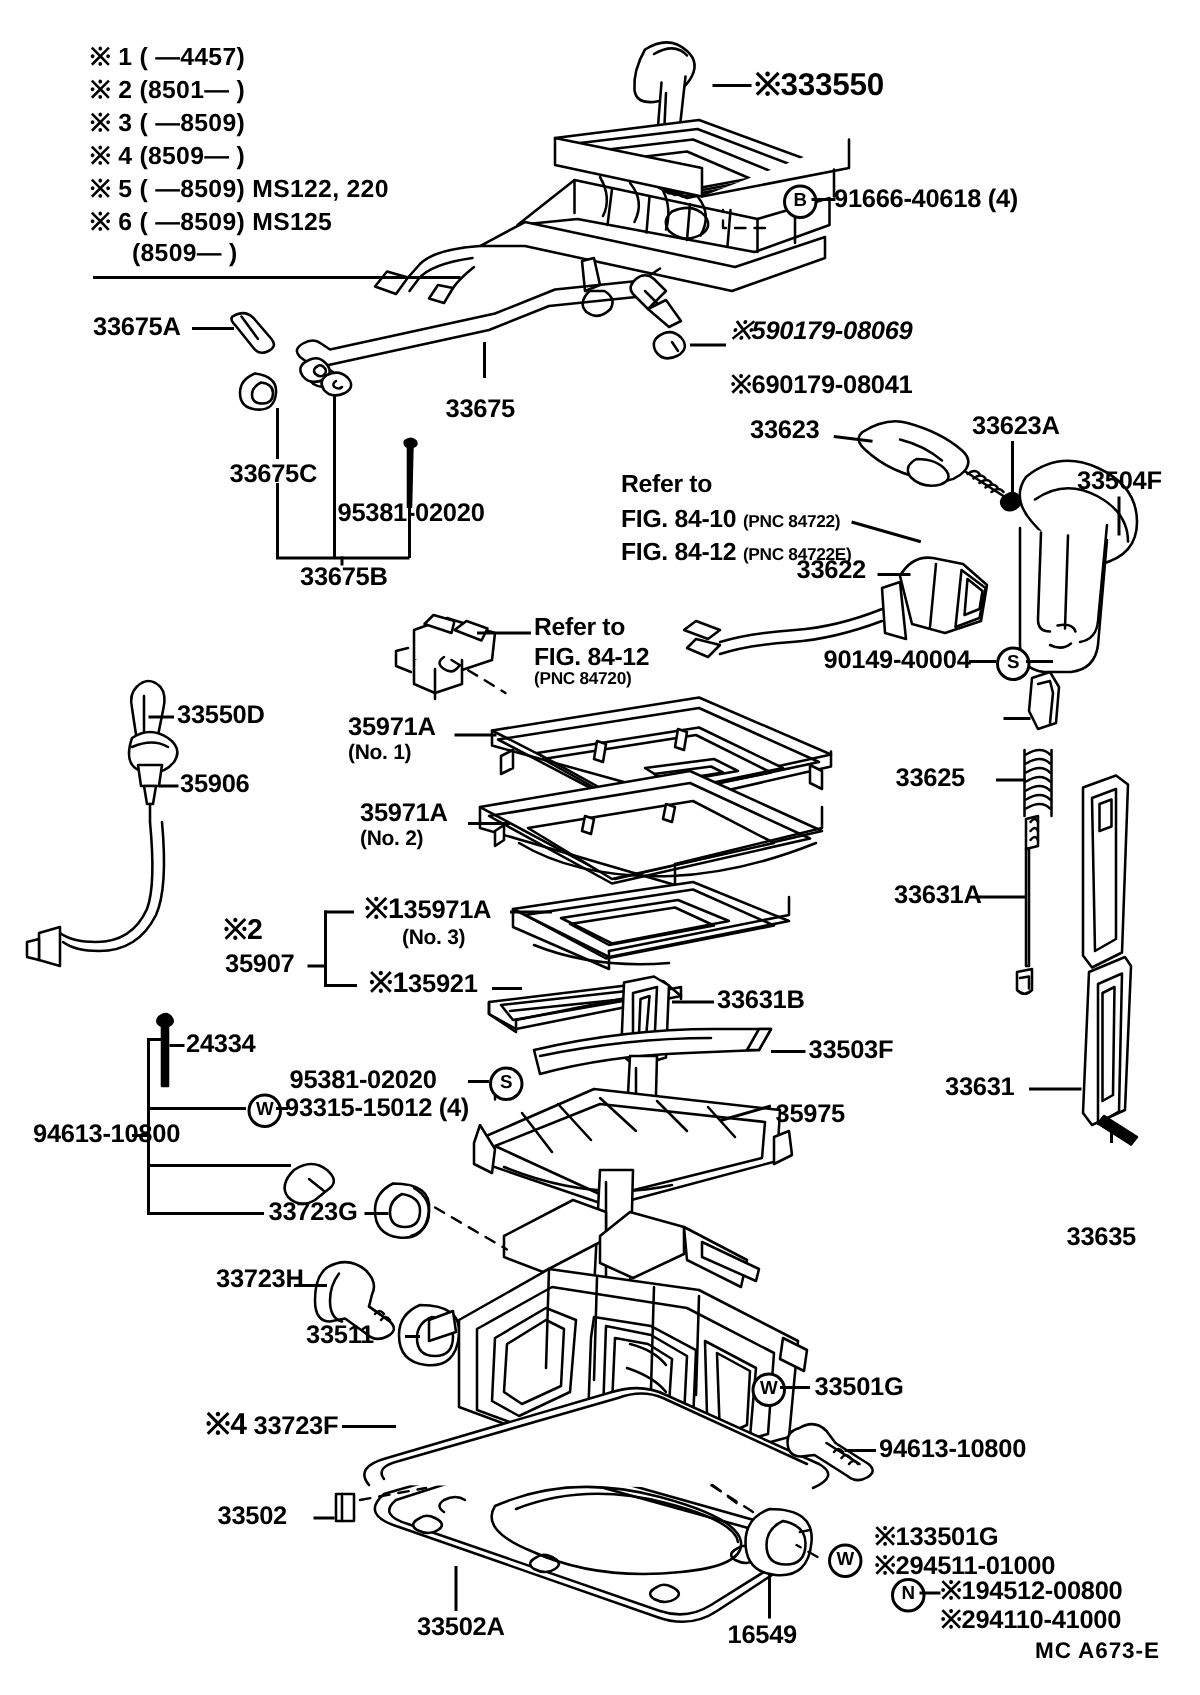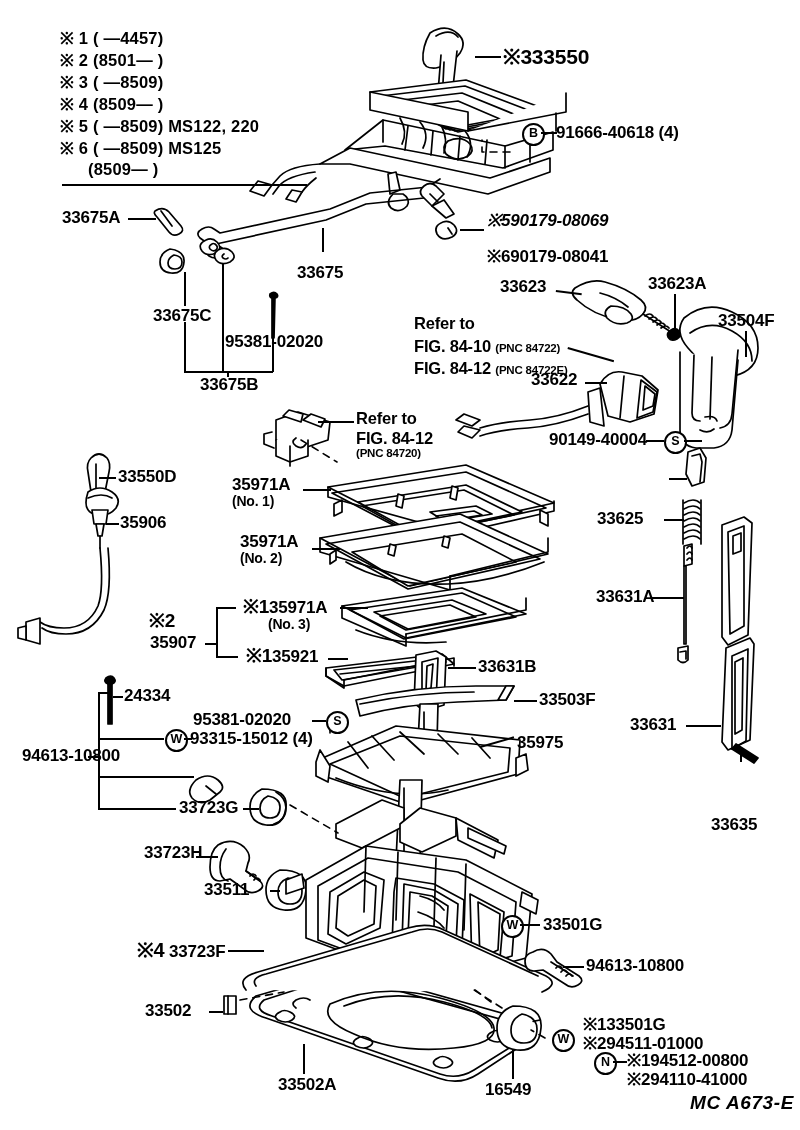"MC A673-E" .footer { font-size: 19px -> 15px; font-style: italic -> none }
